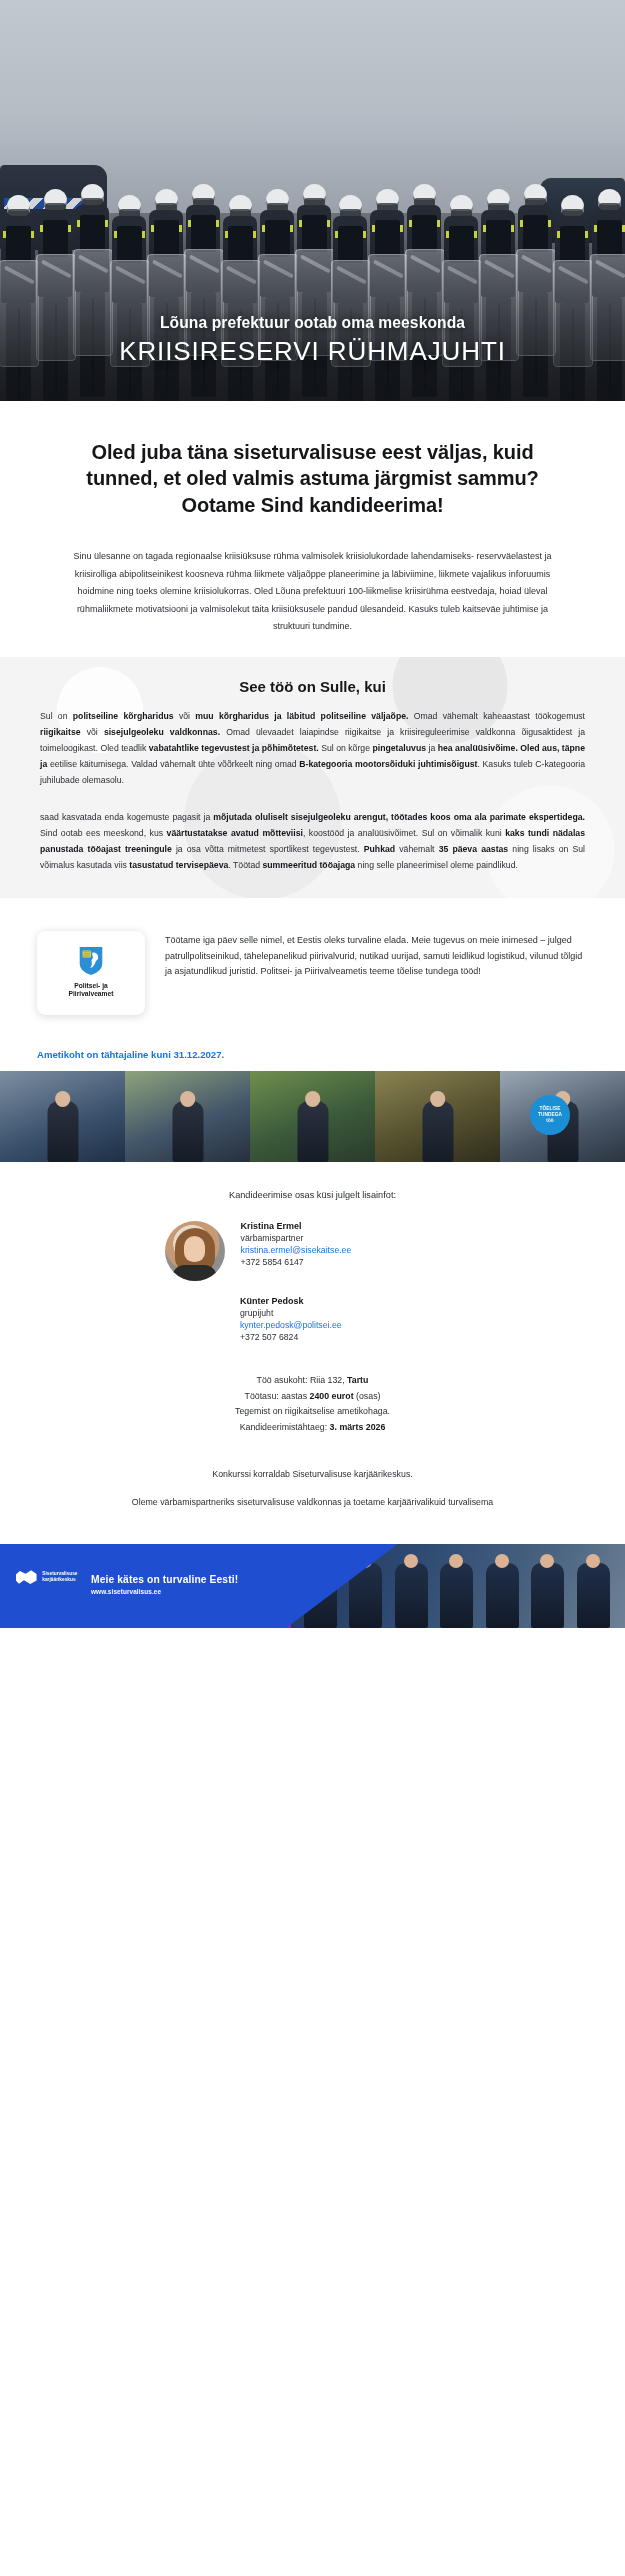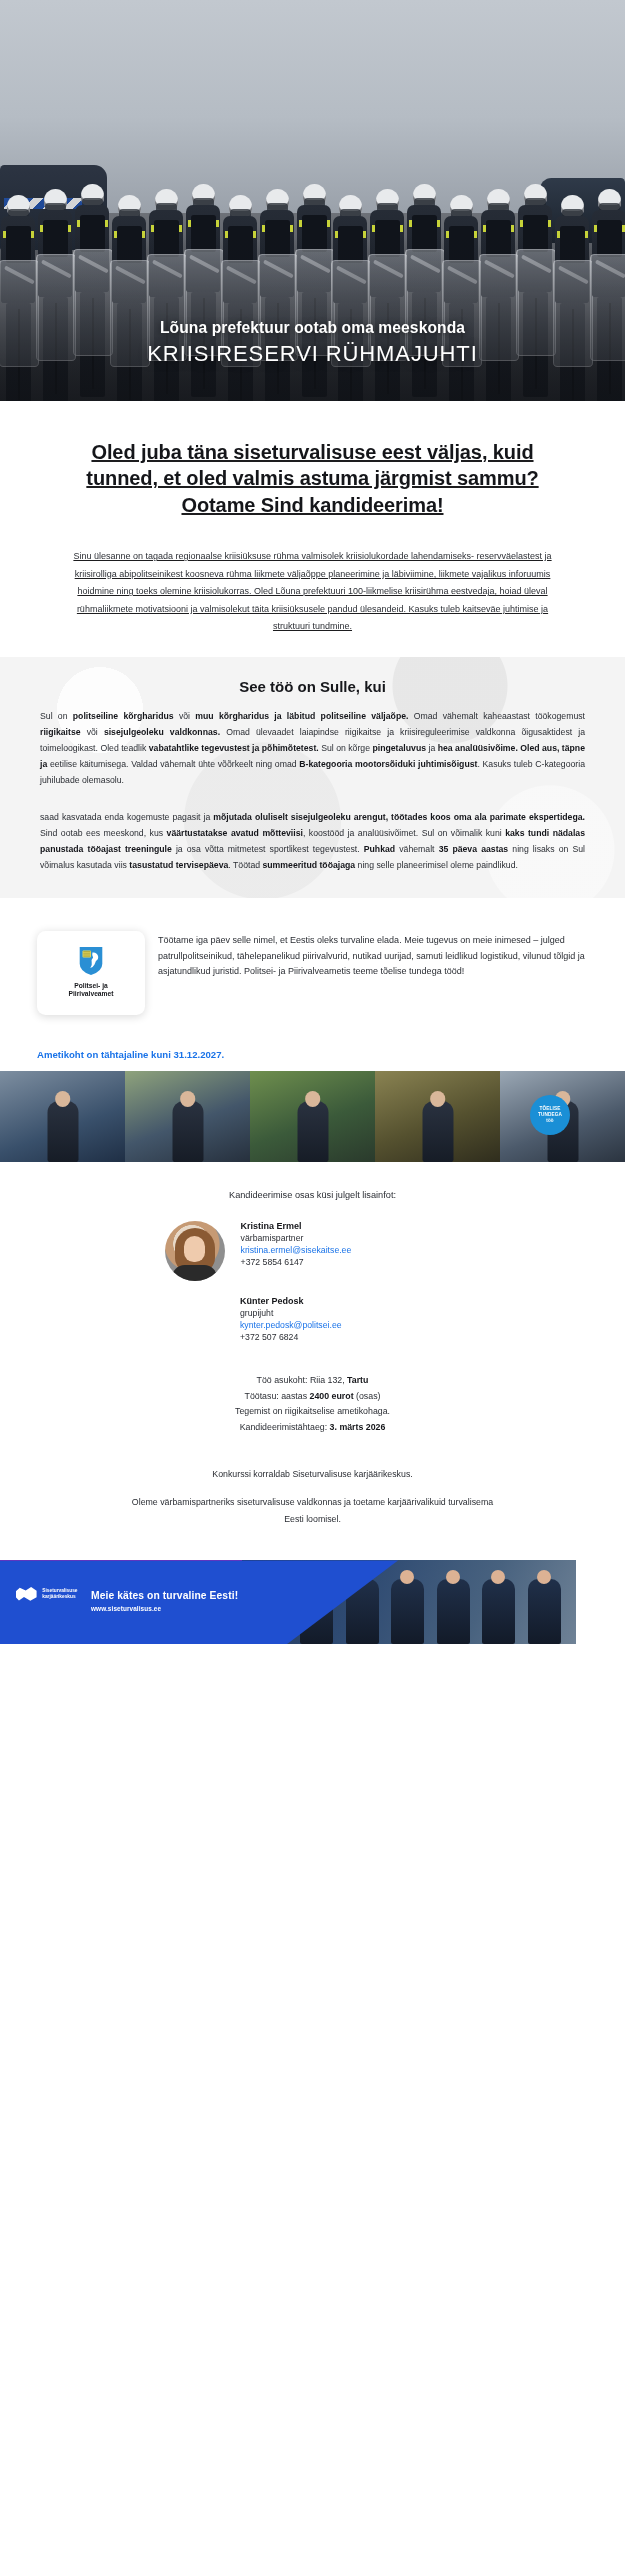"KRIISIRESERVI RÜHMAJUHTI" .hero-title { font-size: 22px -> 26px }
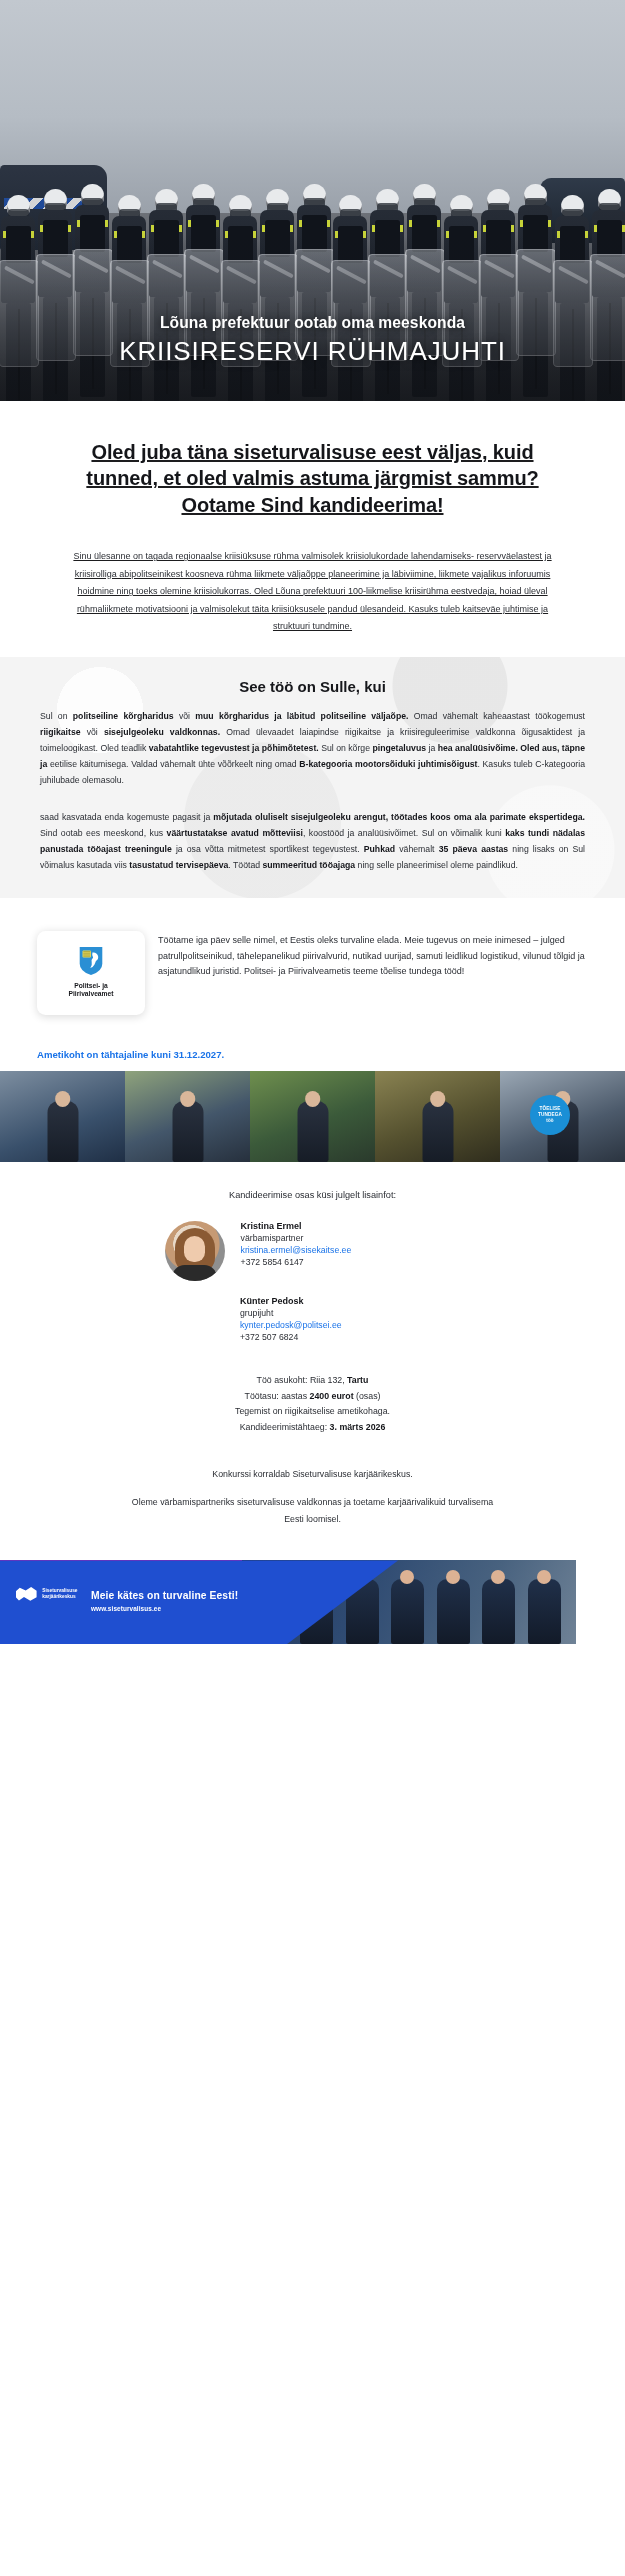"Oled juba täna siseturvalisuse eest" .intro { text-decoration: underline -> none }
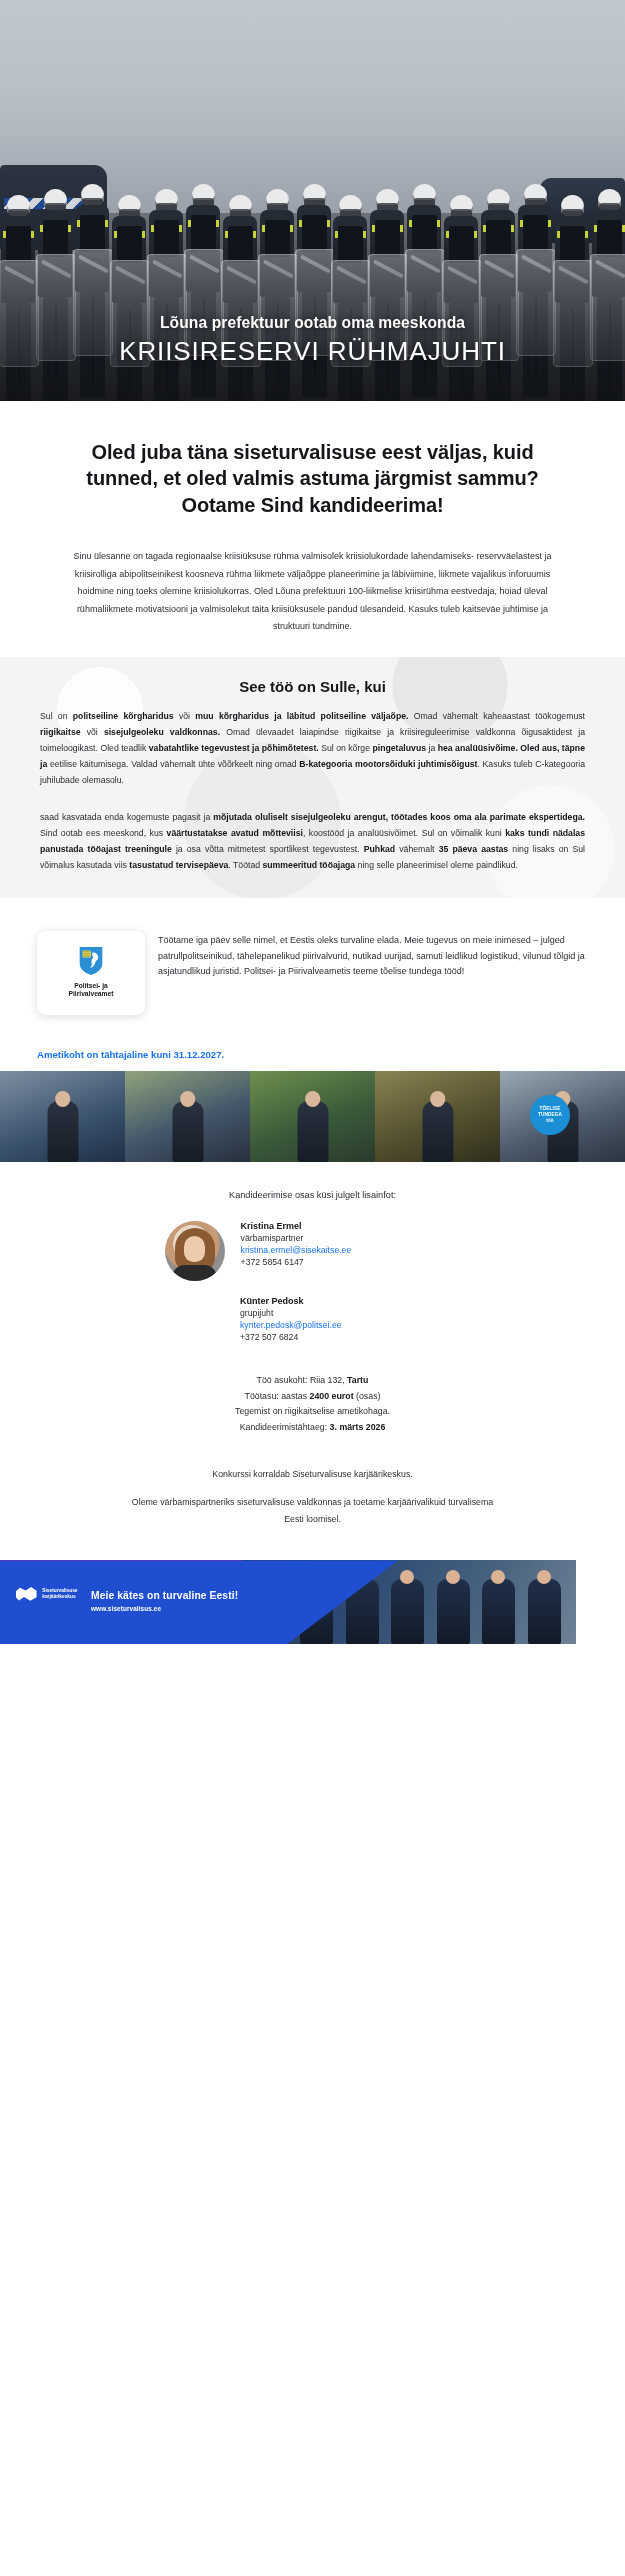"Töötame iga päev selle nimel," .quote-wrap { gap: 13px -> 20px }
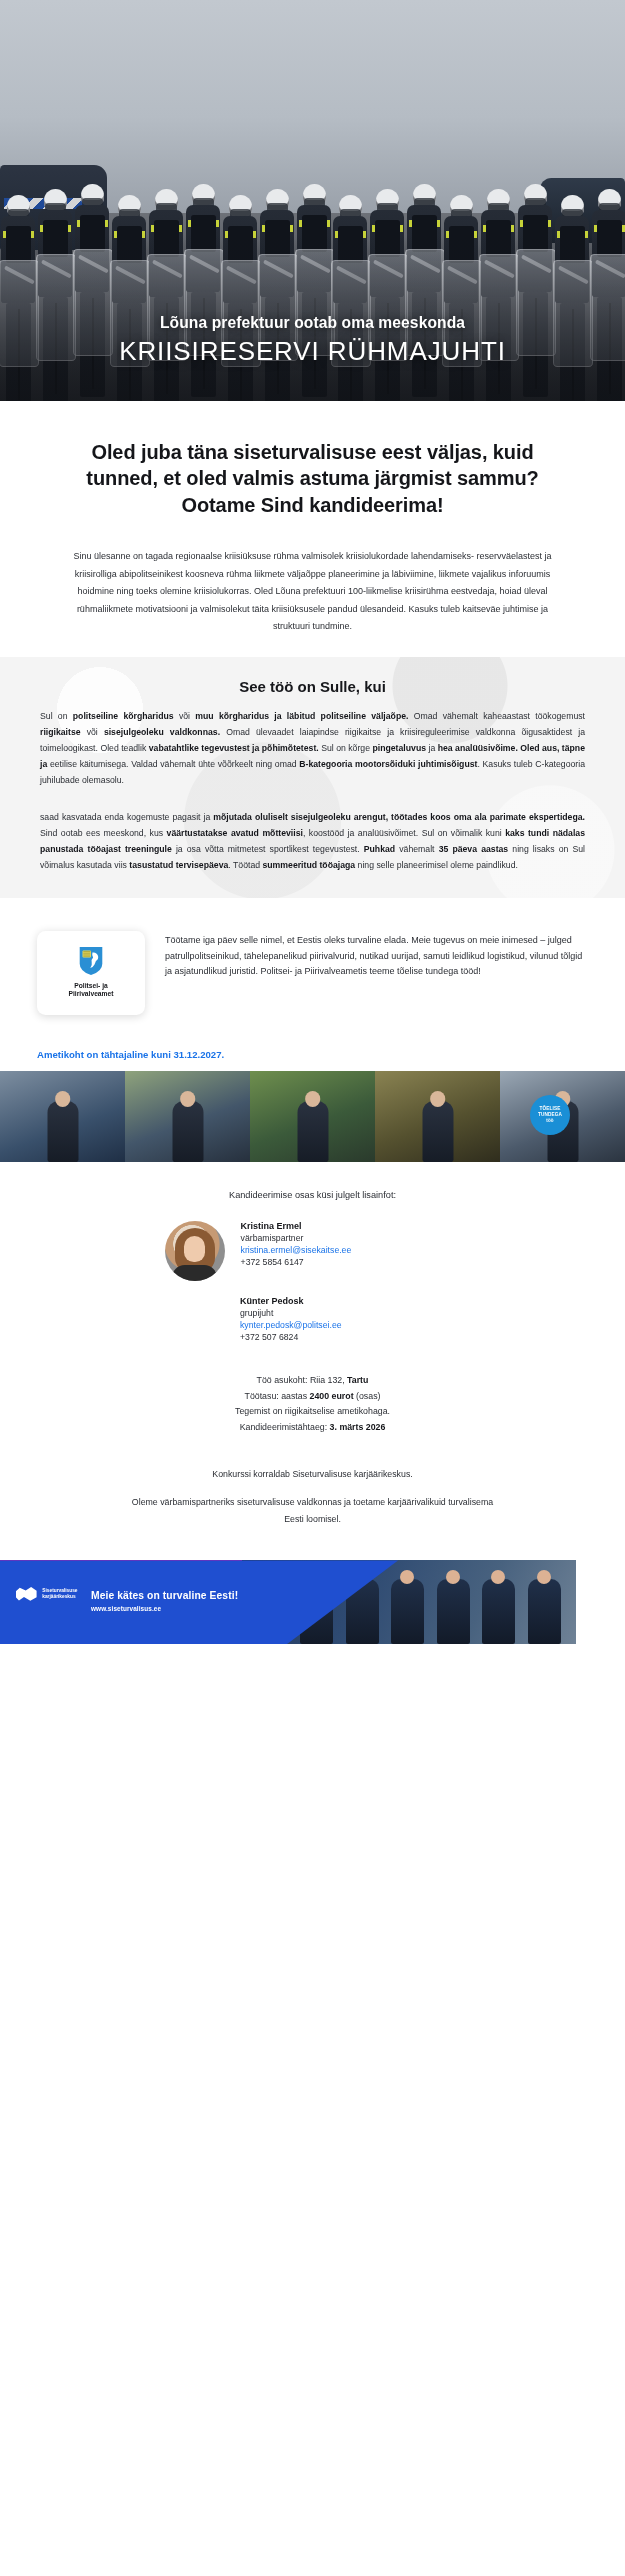"Eesti loomisel." div { html: <div>Eesti loomisel.</div> -> none }
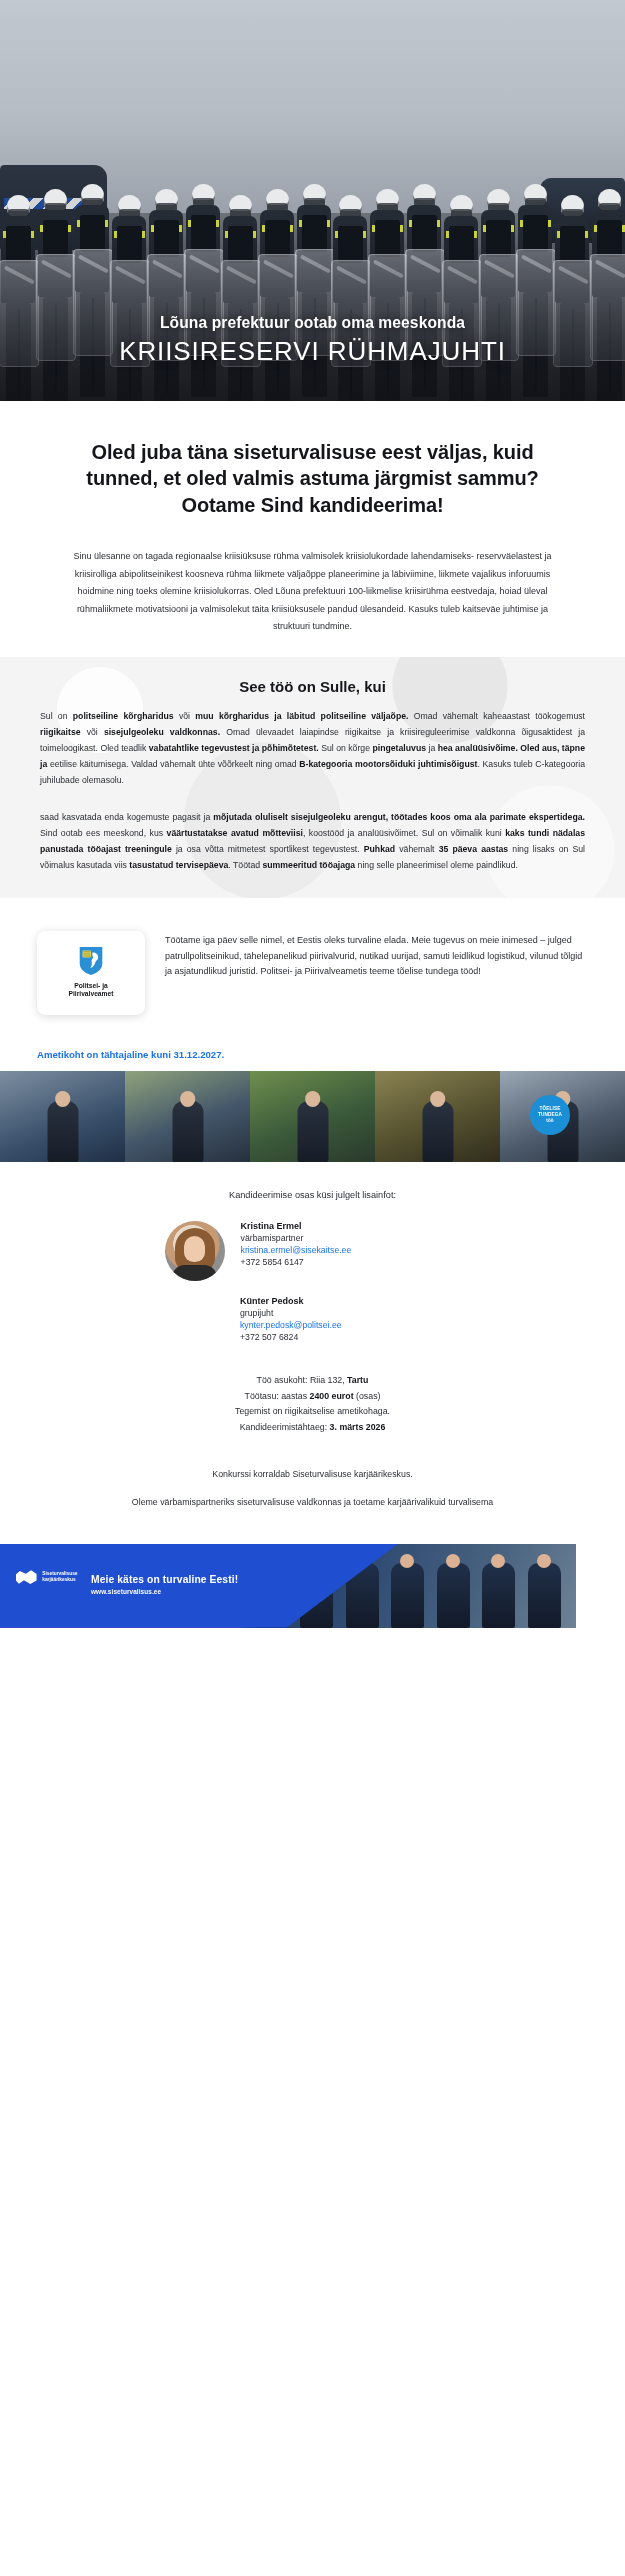"Meie kätes on turvaline Eesti!" .footer { width: 576px -> 625px }
